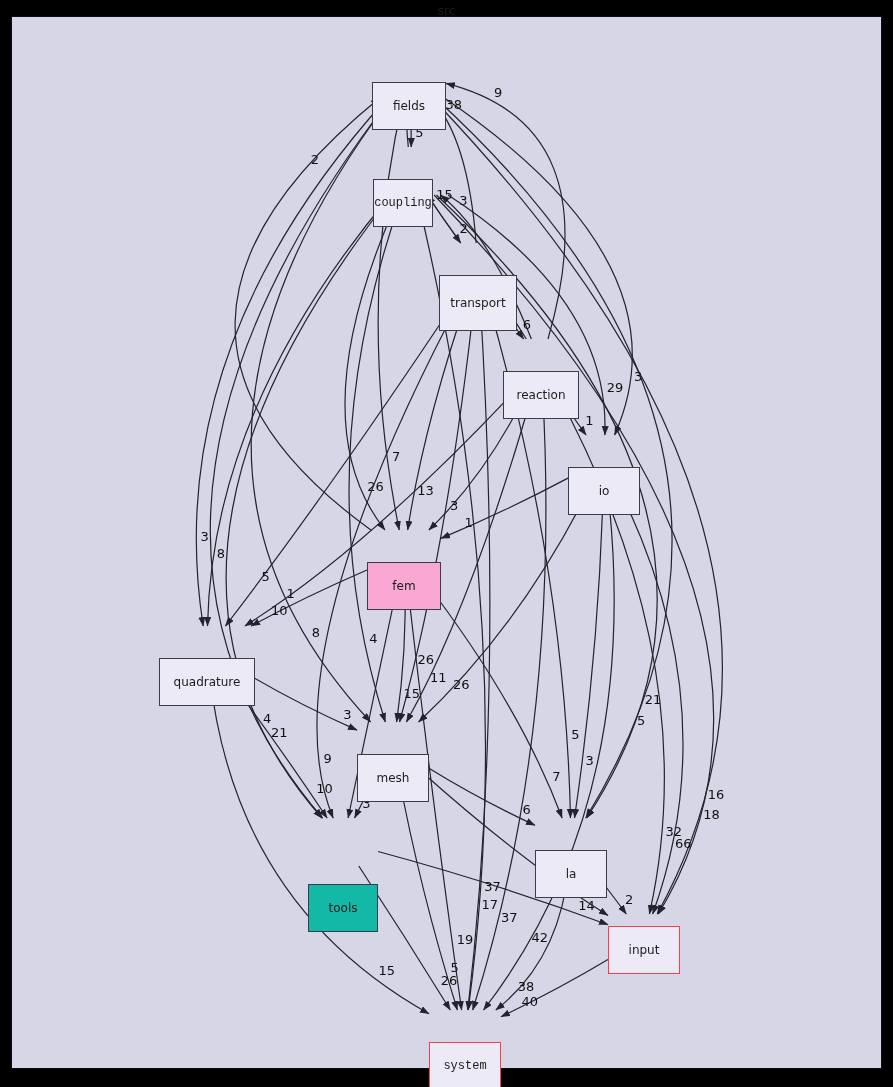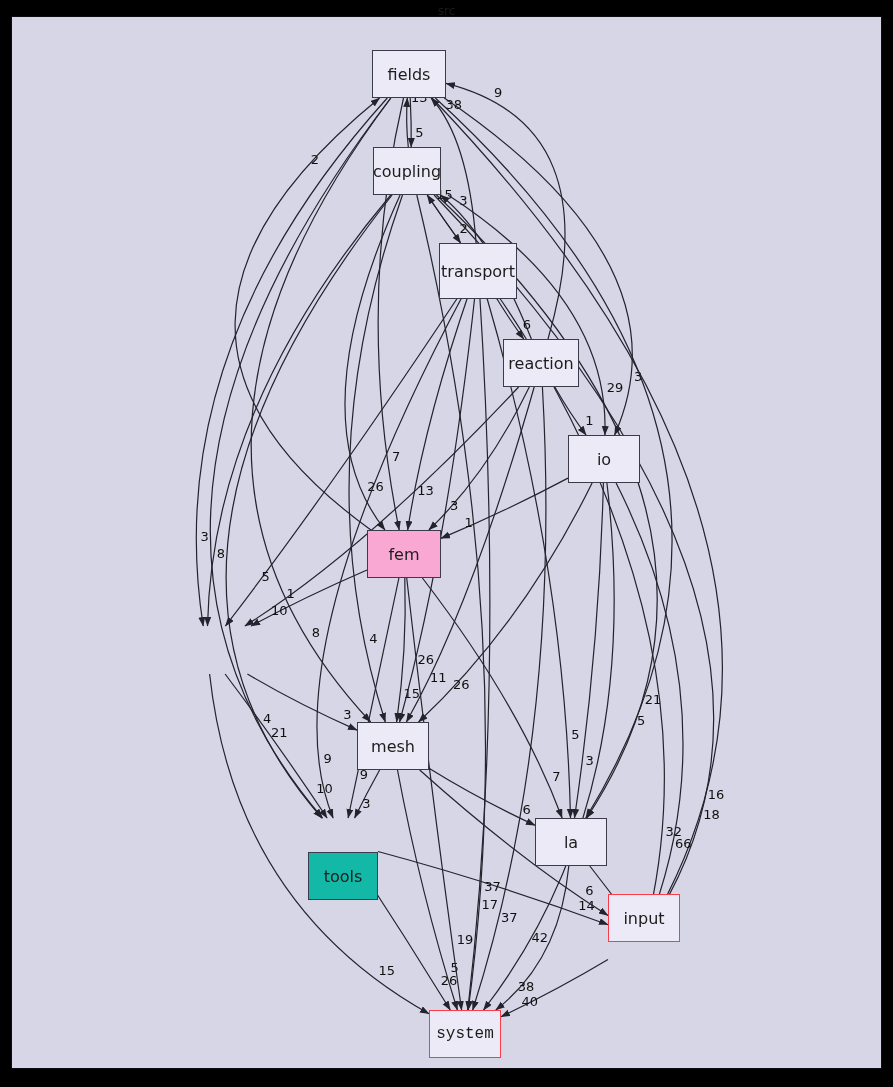"fields" .node { font-size: 16px -> 12px; margin-top: none -> 32px }
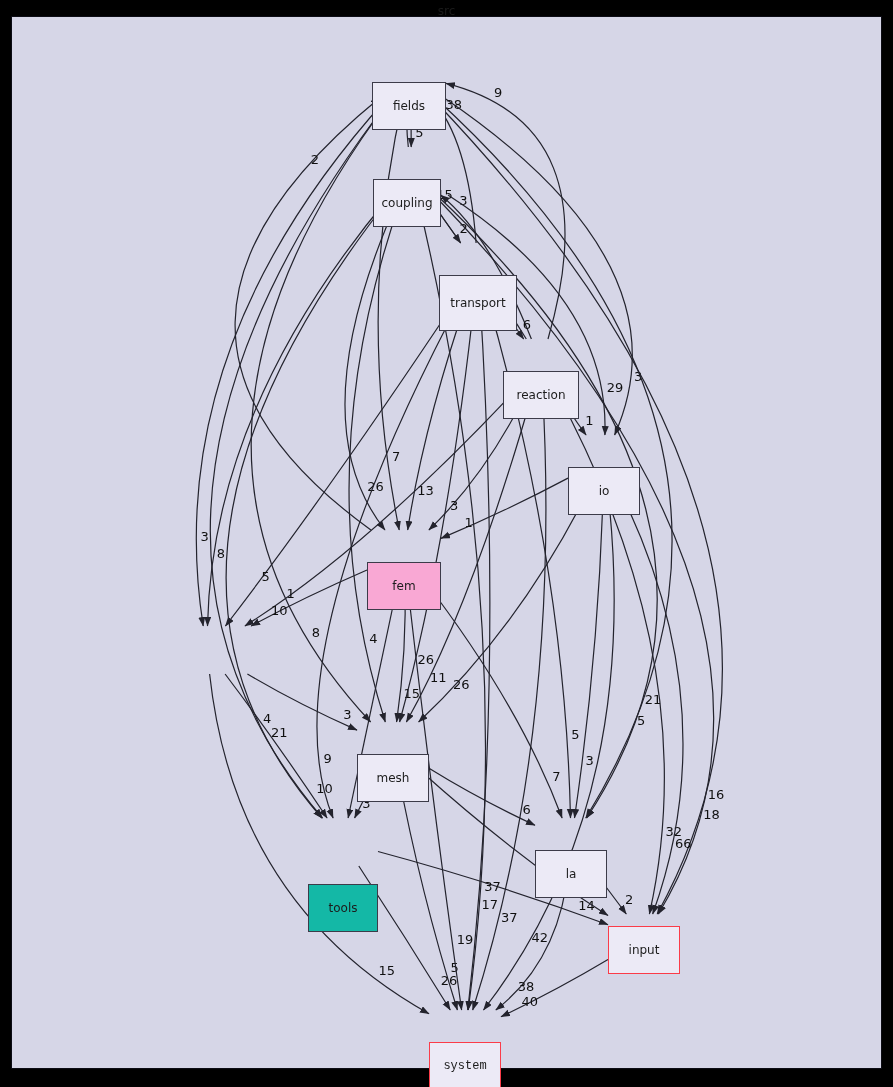"coupling" div.node { font-family: none -> Liberation Mono, monospace; width: 68px -> 60px }
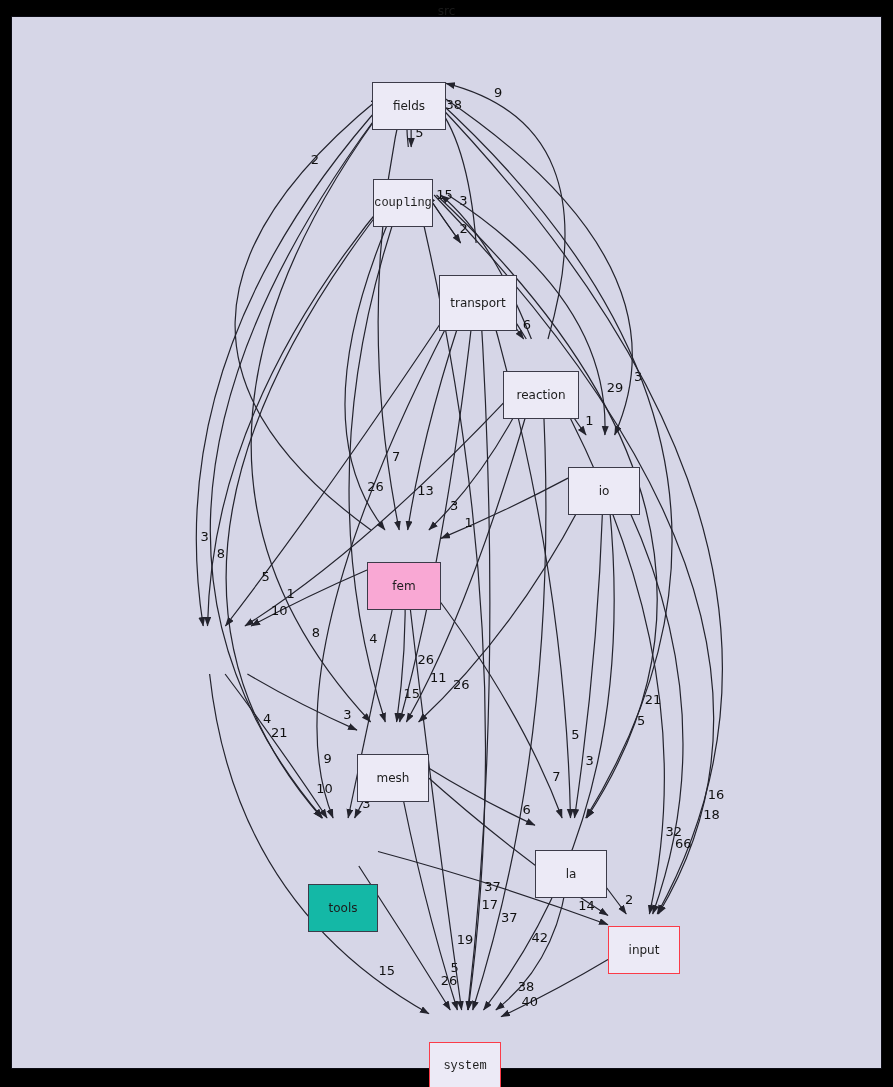"quadrature" div.node { html: none -> <div> <span>quadrature</span> </div> }
